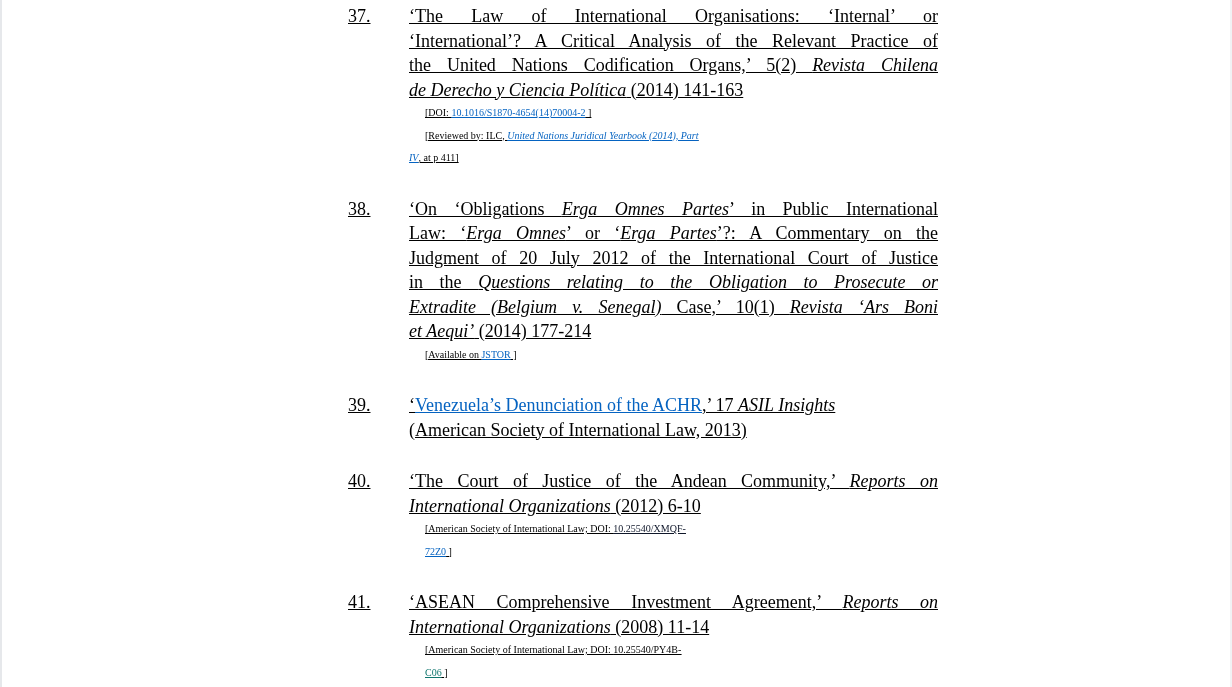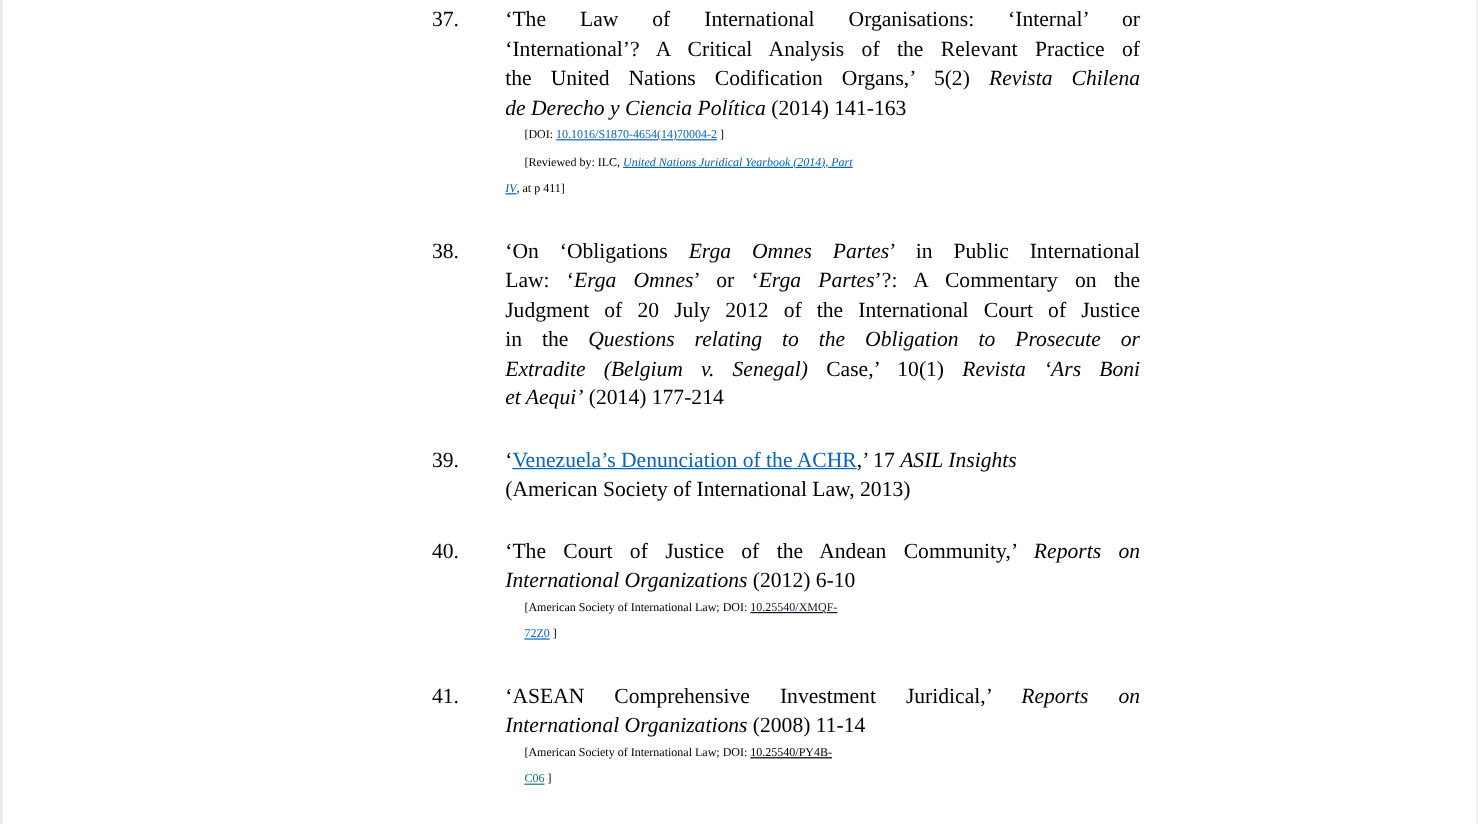"37." .entry { margin: 0 0 27px 12px -> 0 0 27px 0; text-decoration: none -> underline }
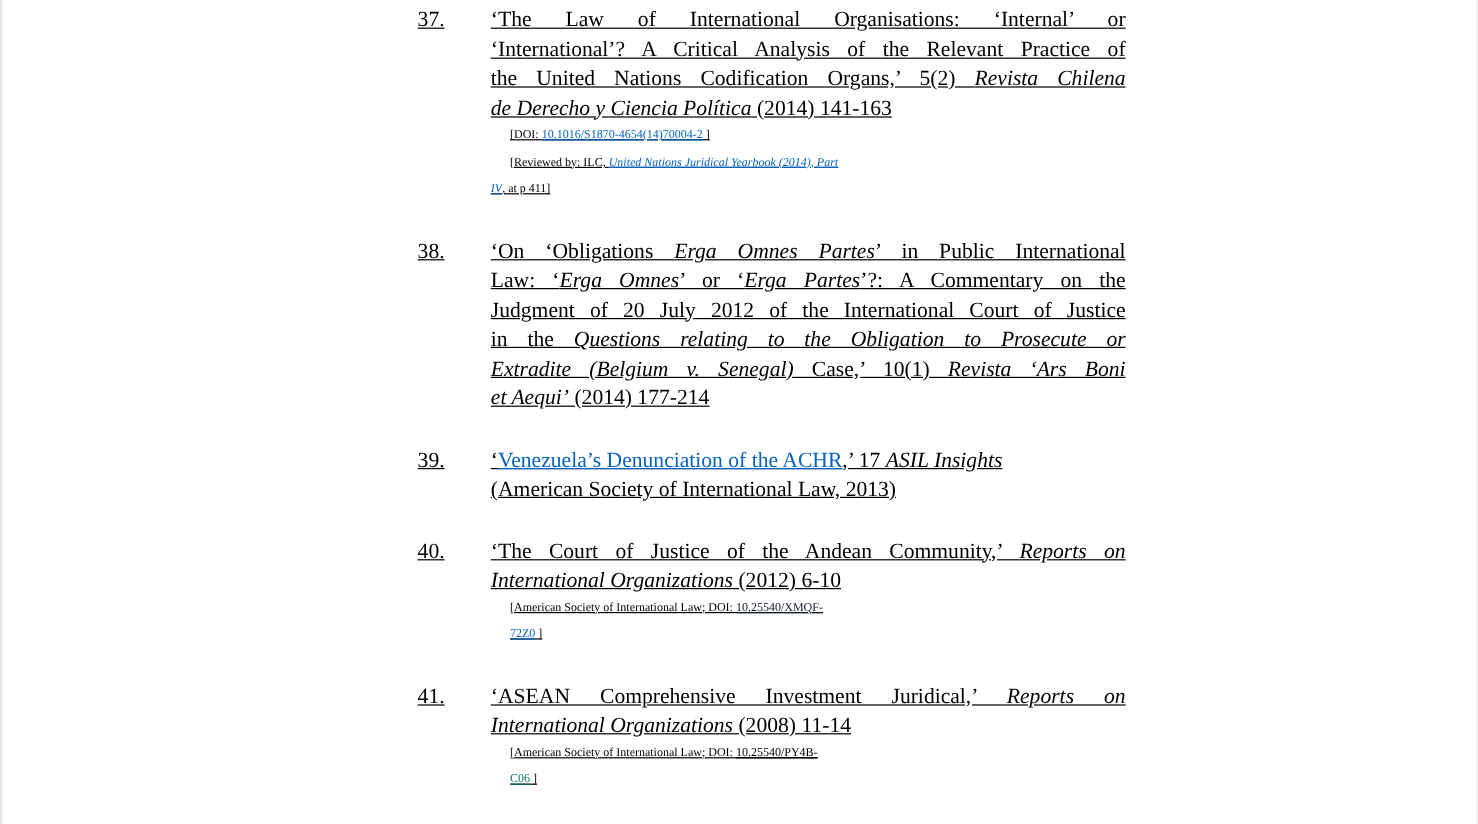"[Available on JSTOR ]" div.ln { html: none -> <div><span>[Available on </span><a>JSTOR</a><span> ]</span></div> }
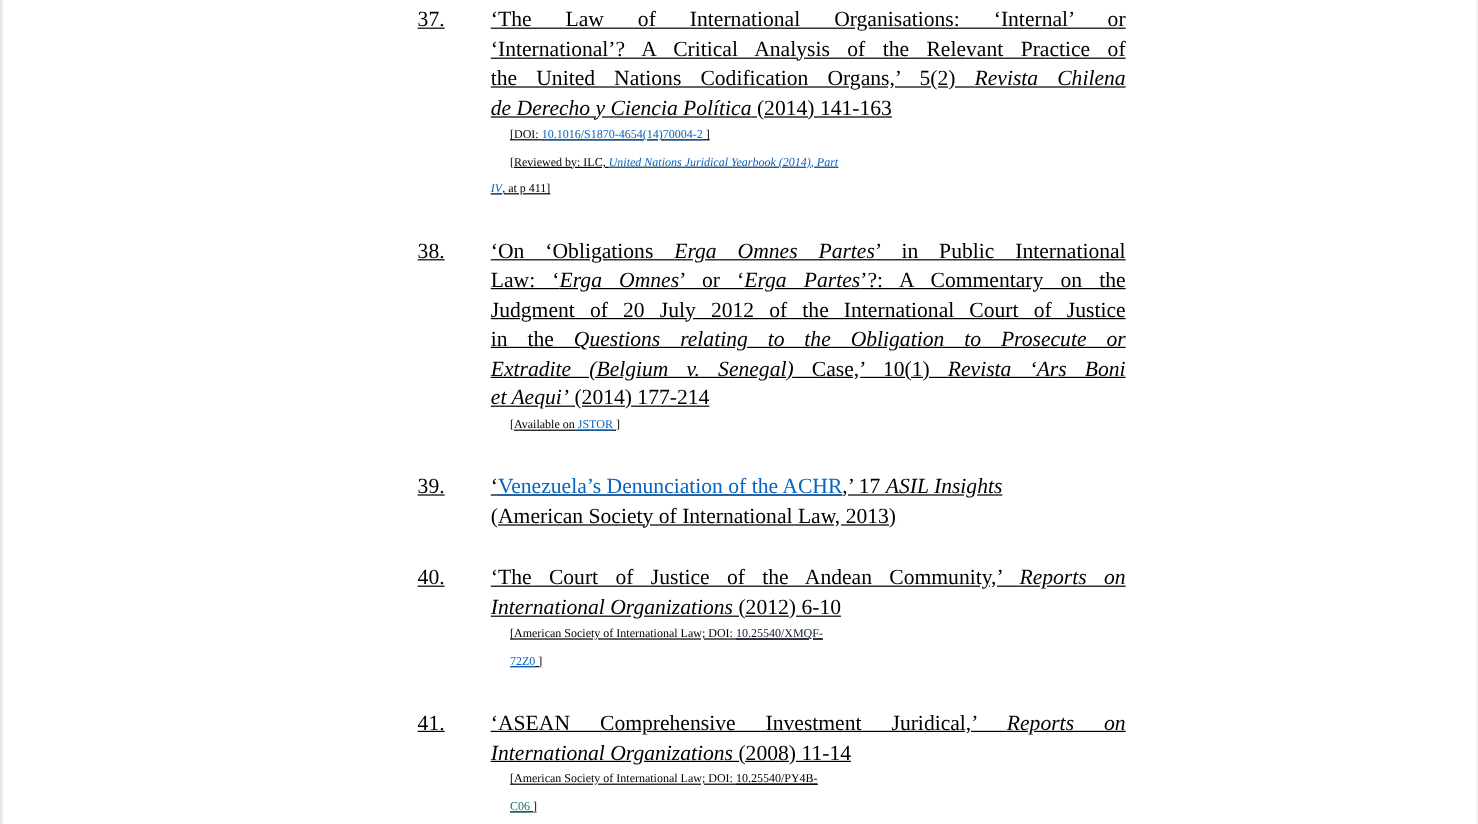"‘ASEAN Comprehensive Investment" span { text: Juridical,’ -> Agreement,’ }
